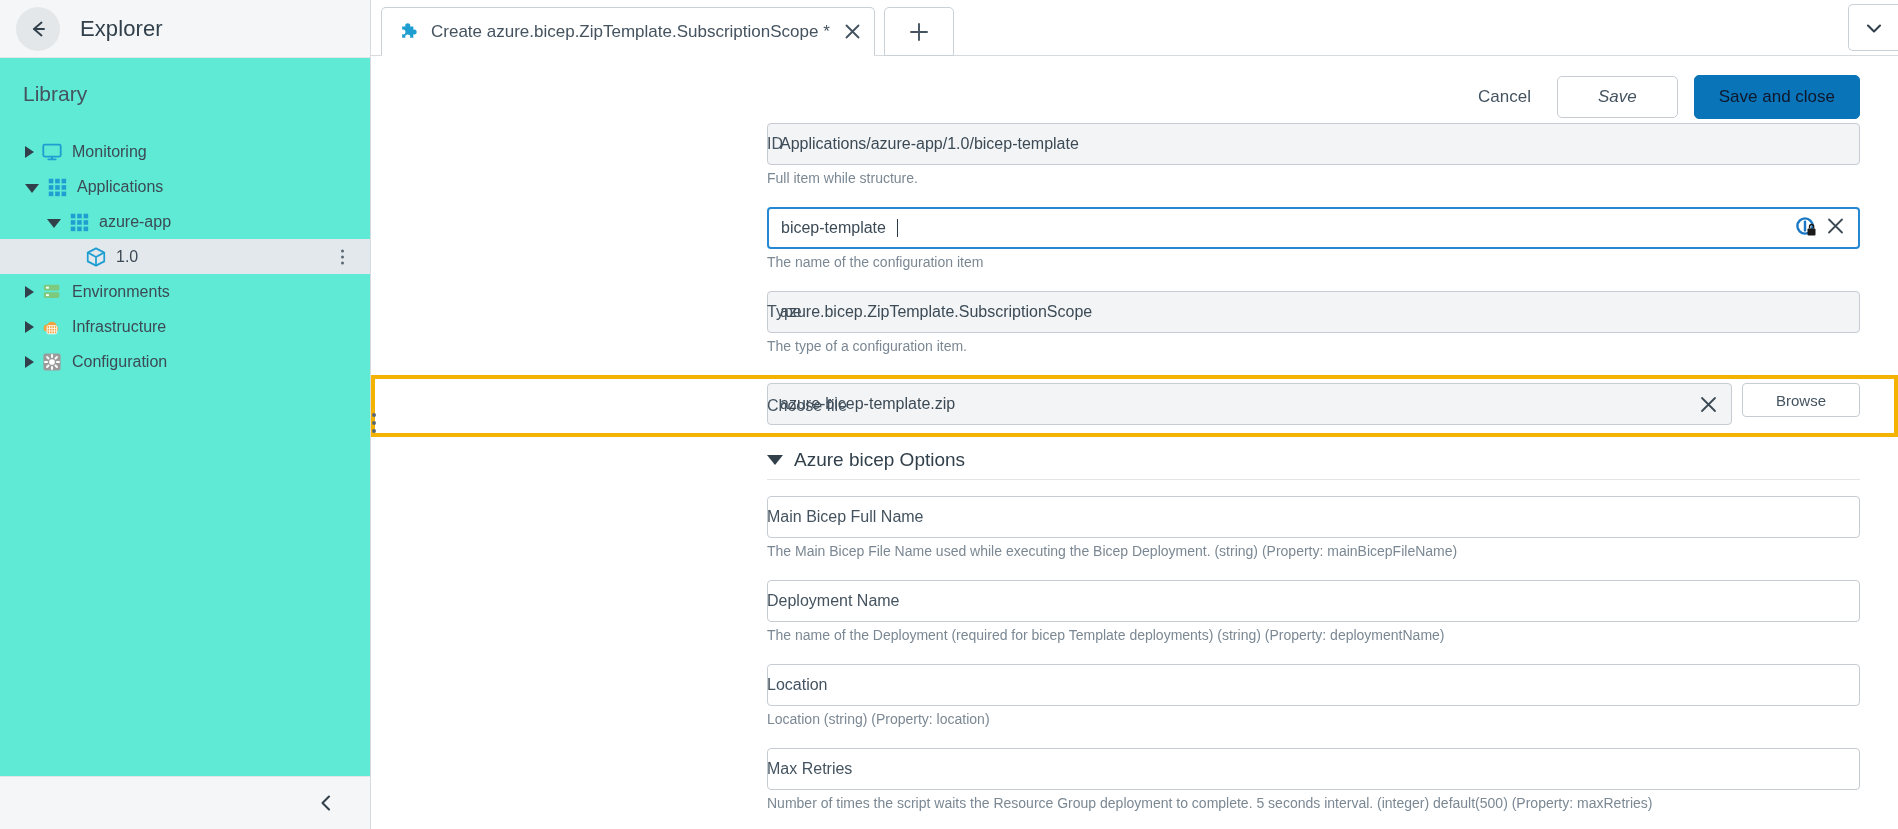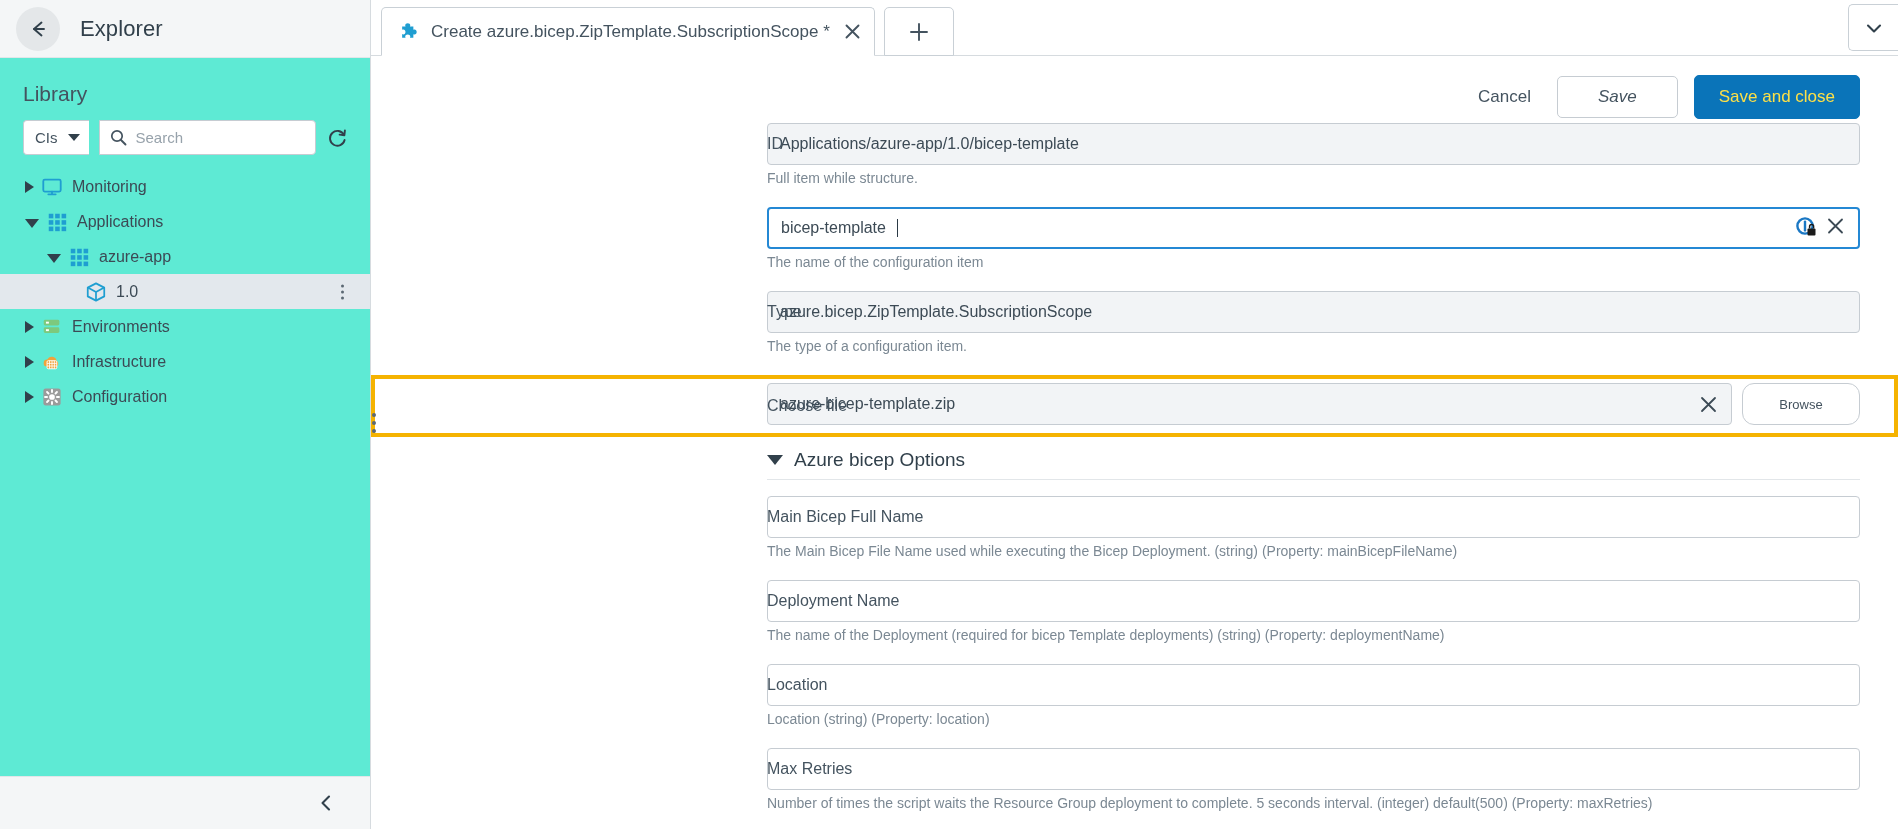"Save and close" .btn-primary { color: #fde047 -> #0f172a }
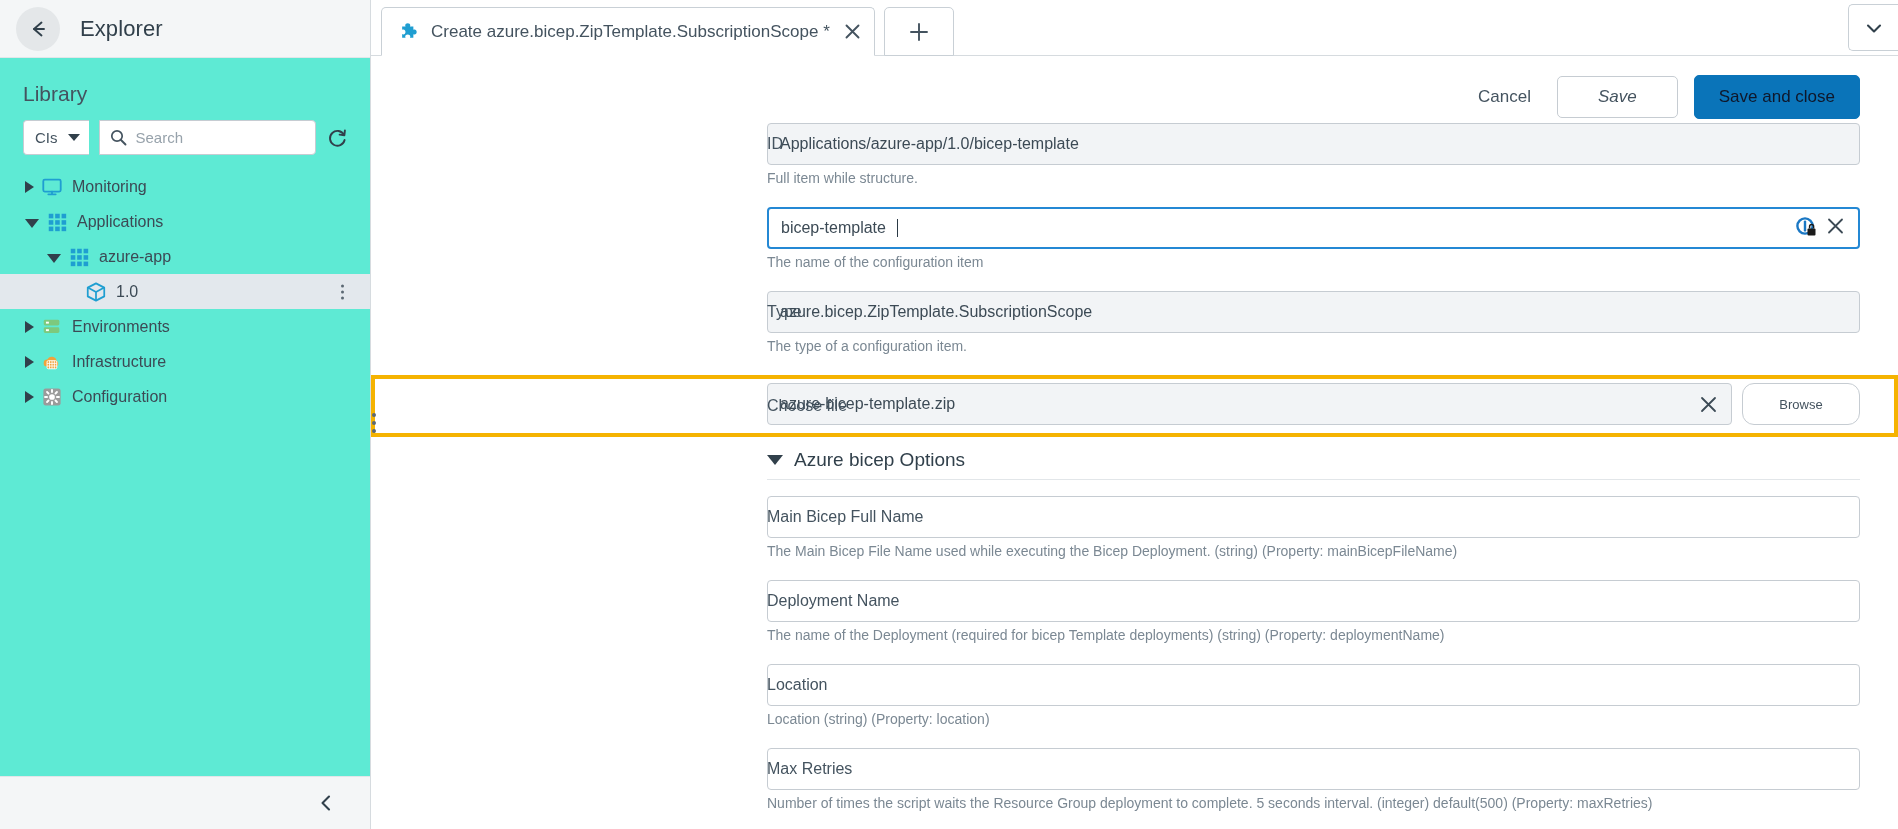"CIs" div.sb-searchrow { html: <div> <div> <span>CIs</span> <span></span> </div> <div> <svg> <circle></circle> <path></path> </svg> <span>Search</span> </div> <div> <svg> <path></path> <path></path> </svg> </div> </div> -> none }
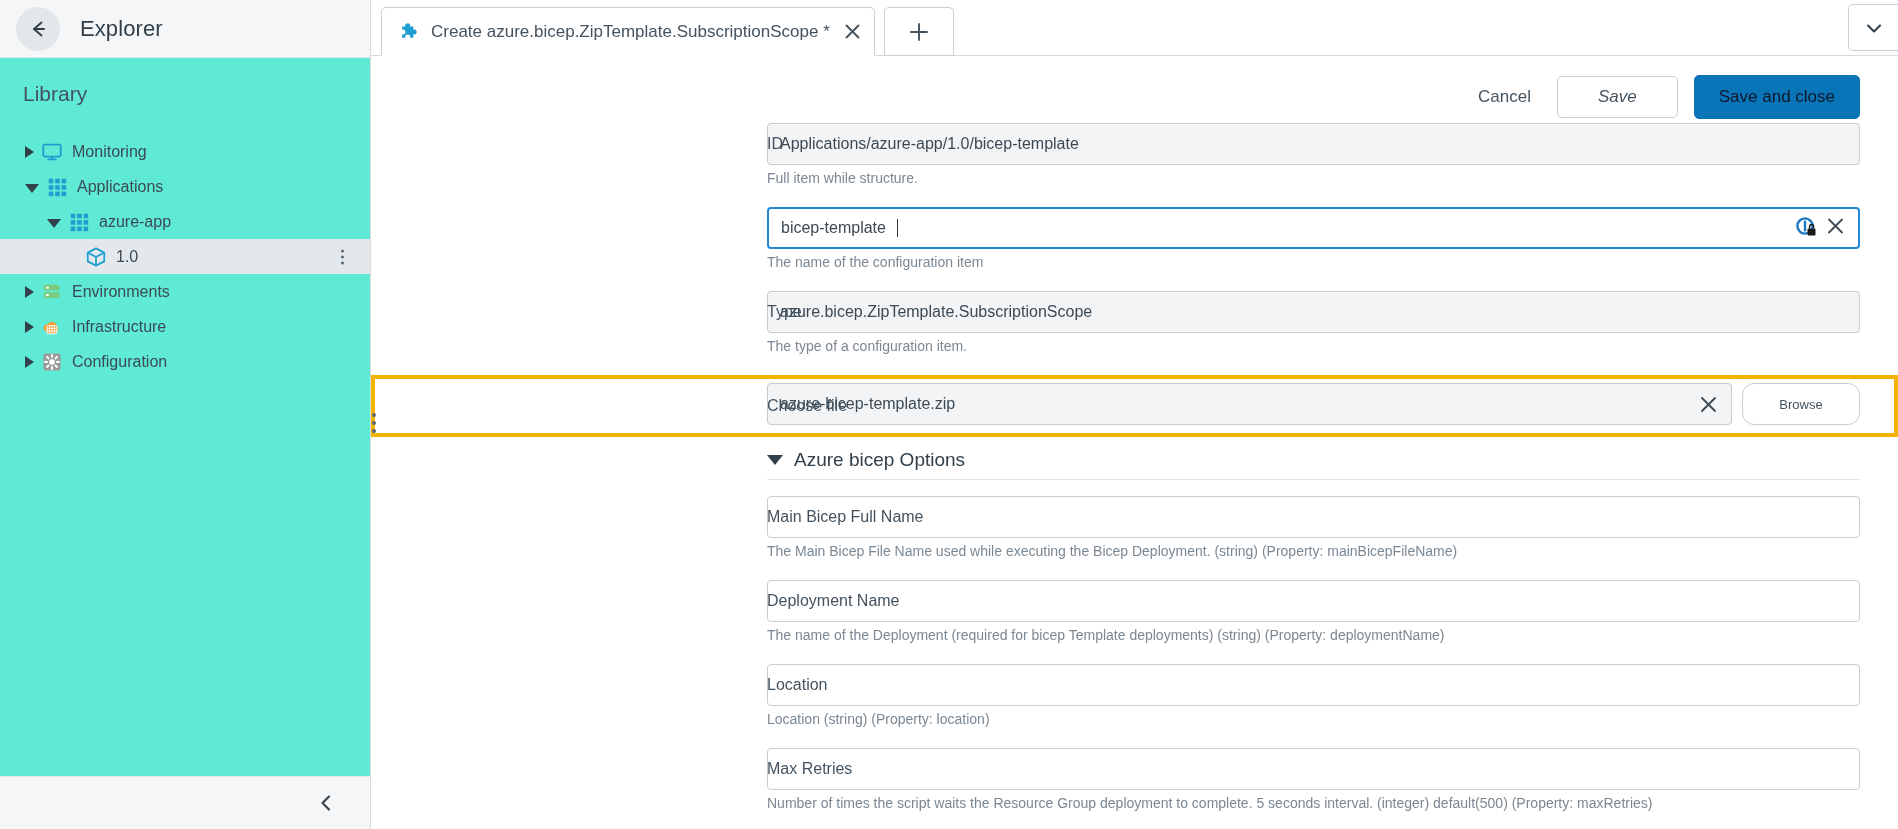"Browse" .btn-browse { border-radius: 12px -> 4px; font-size: 13px -> 15px; height: 42px -> 34px }
